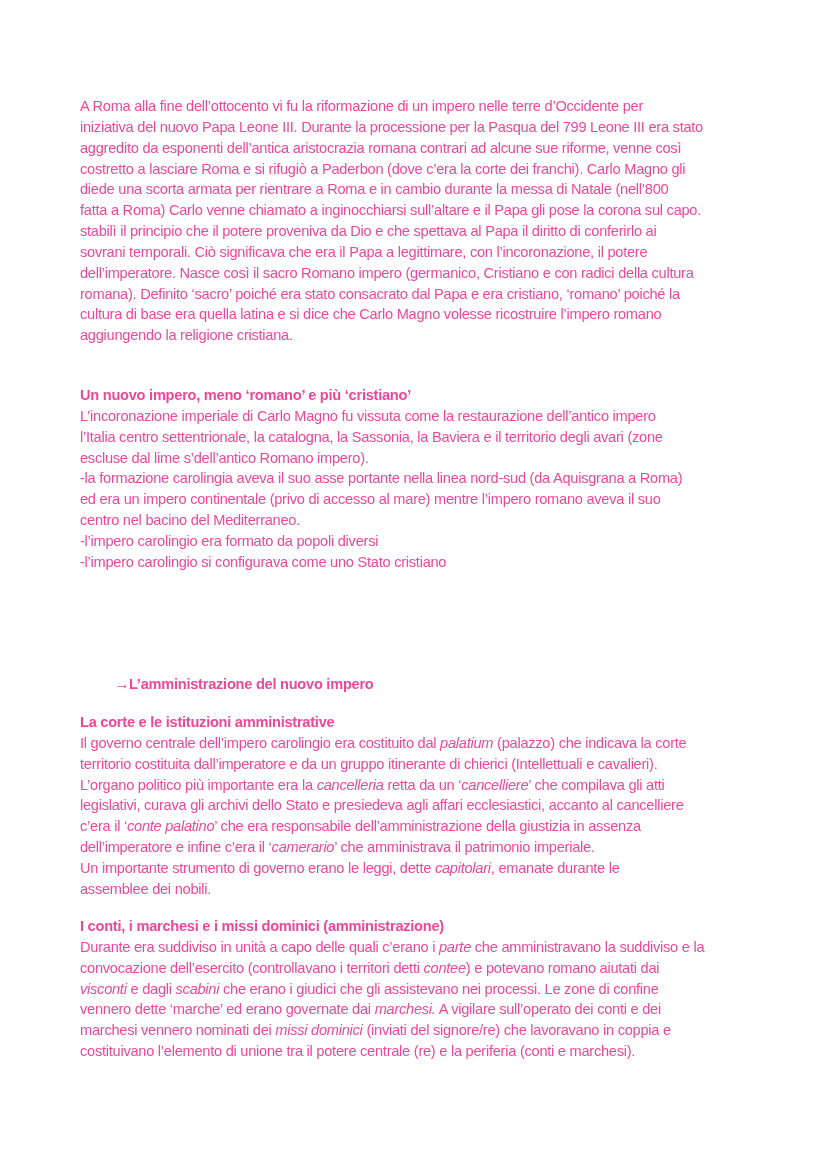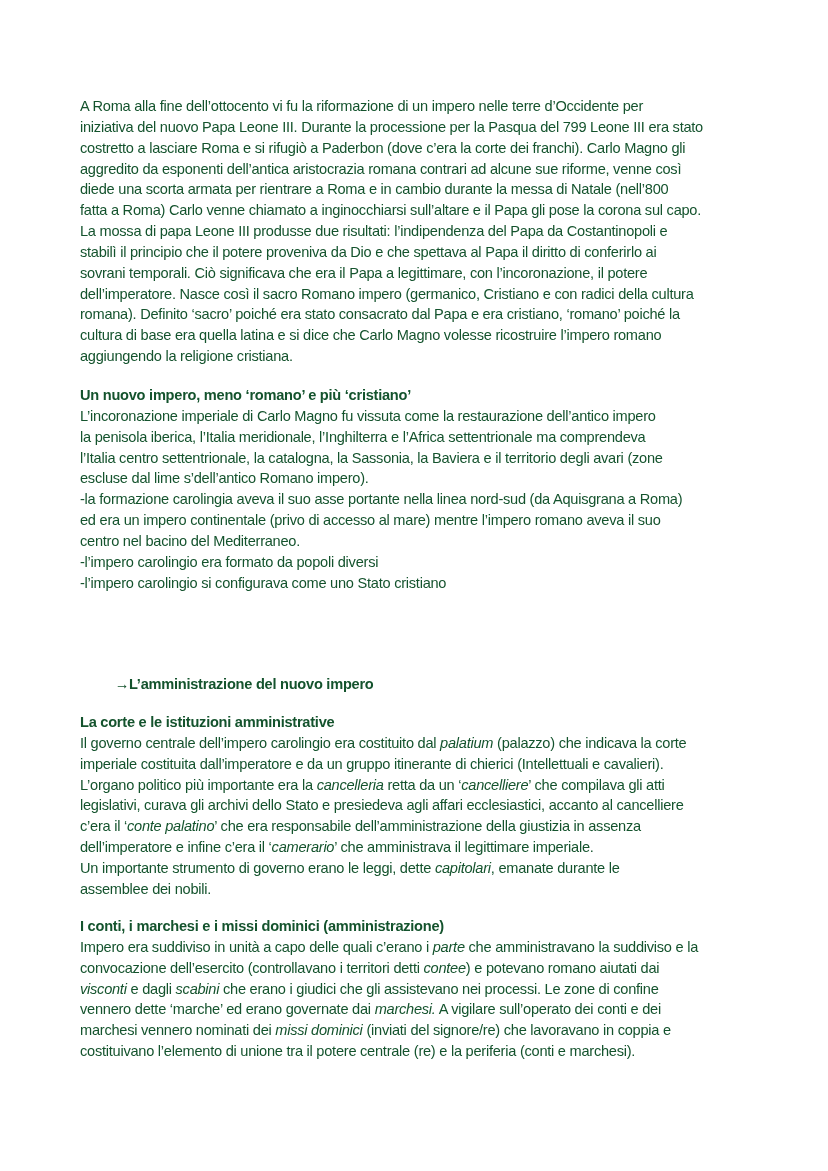"A Roma alla fine dell’ottocento" .page { color: #14532d -> #ec4899 }
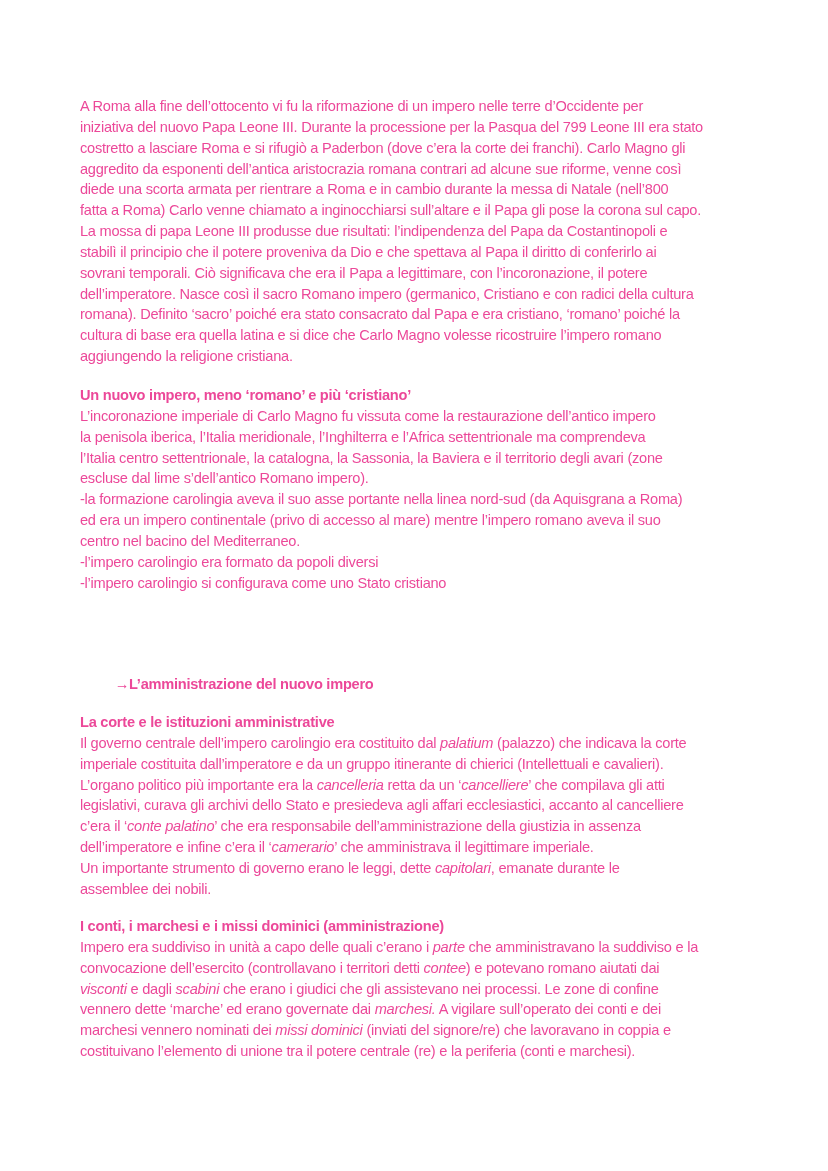"costretto a lasciare Roma e" div.line { order: before "aggredito da esponenti dell’antica" -> after "aggredito da esponenti dell’antica" }
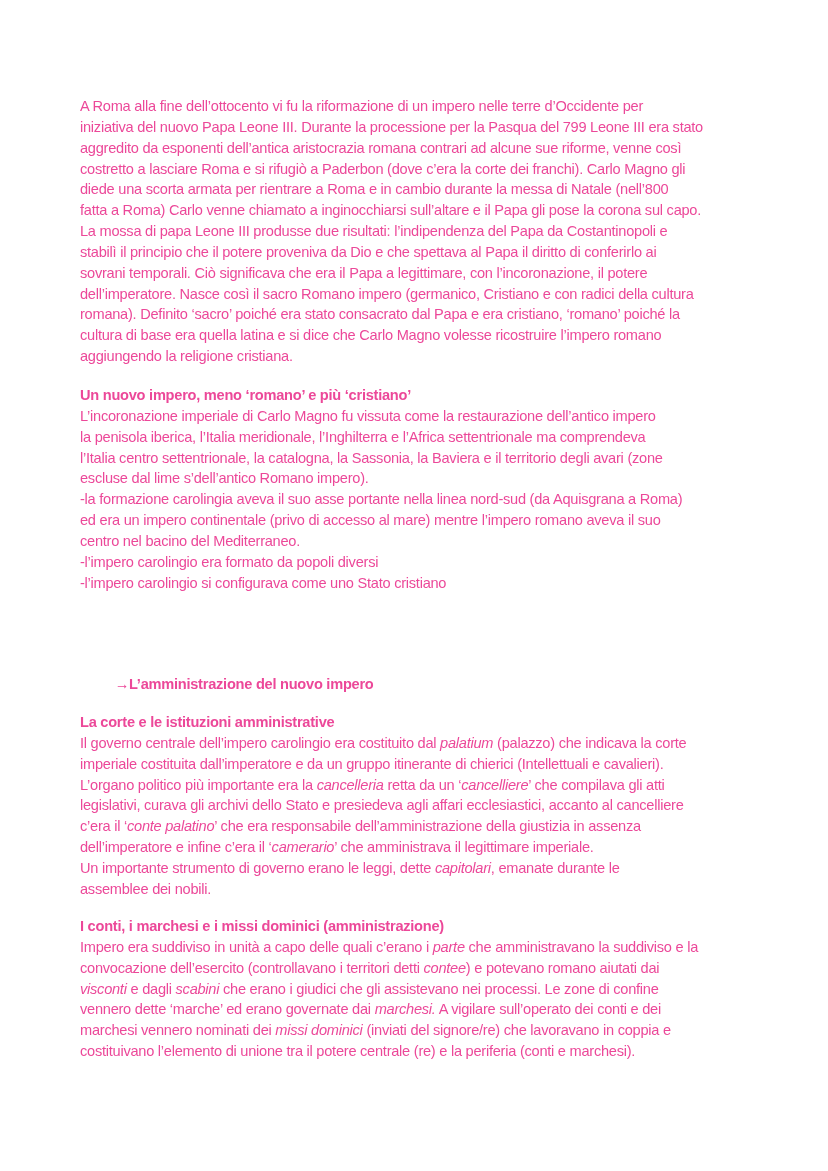"La mossa di papa Leone" div.line { html: <div>La mossa di papa Leone III produsse due risultati: l’indipendenza del Papa da Costantinopoli e</div> -> none }
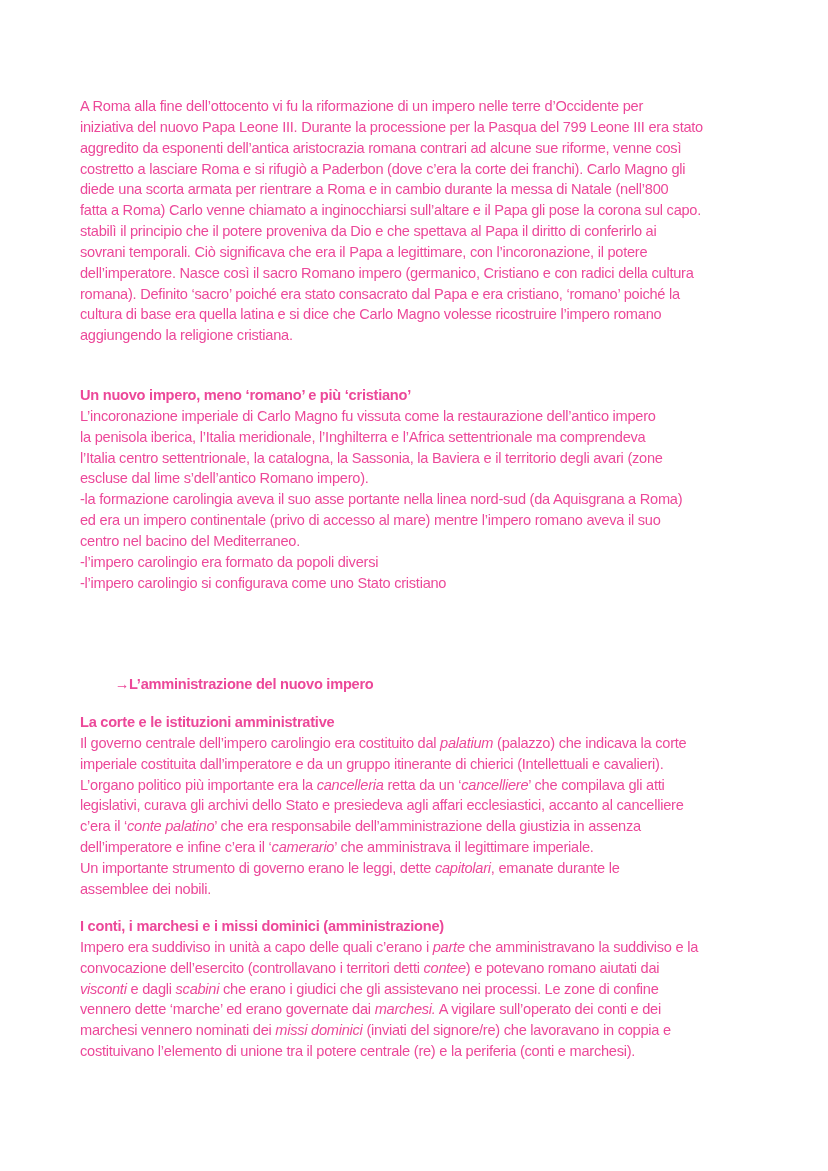"la penisola iberica, l’Italia" div.line { html: <div>la penisola iberica, l’Italia meridionale, l’Inghilterra e l’Africa settentrionale ma comprendeva</div> -> none }
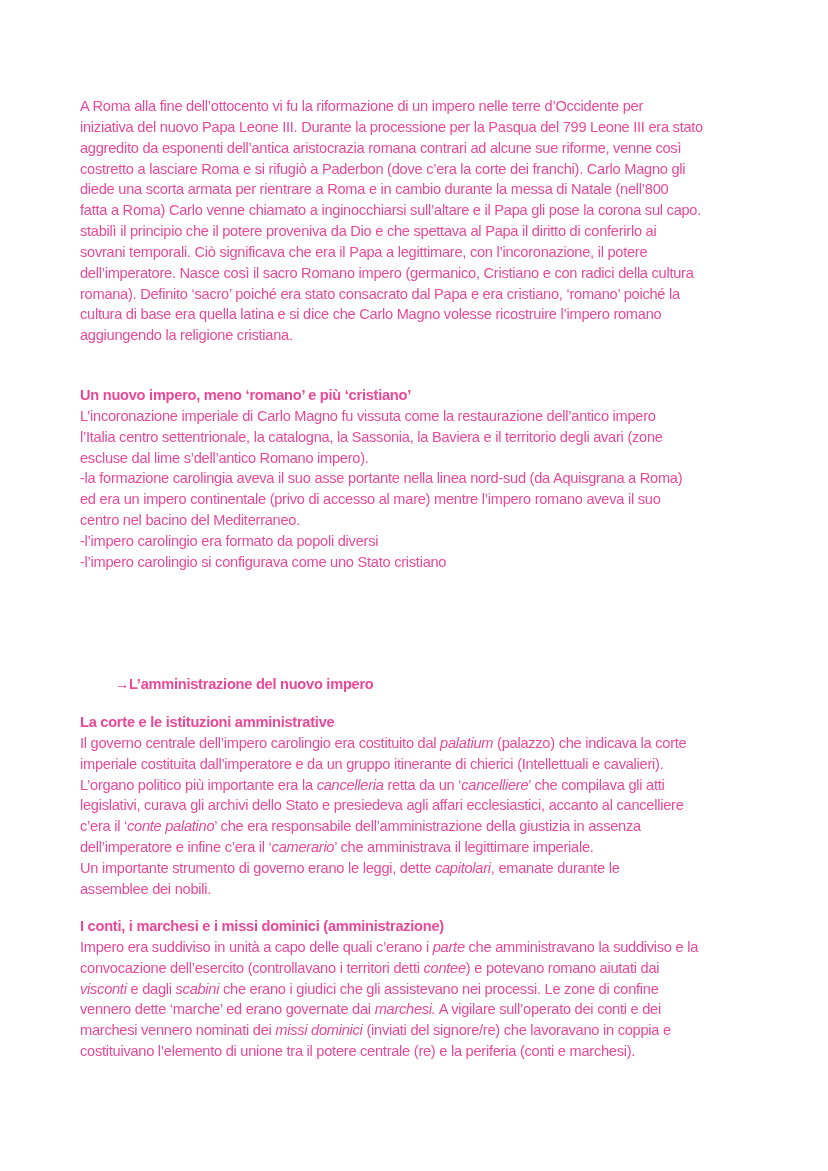"imperiale costituita dall’imperatore e" span { text: imperiale -> territorio }
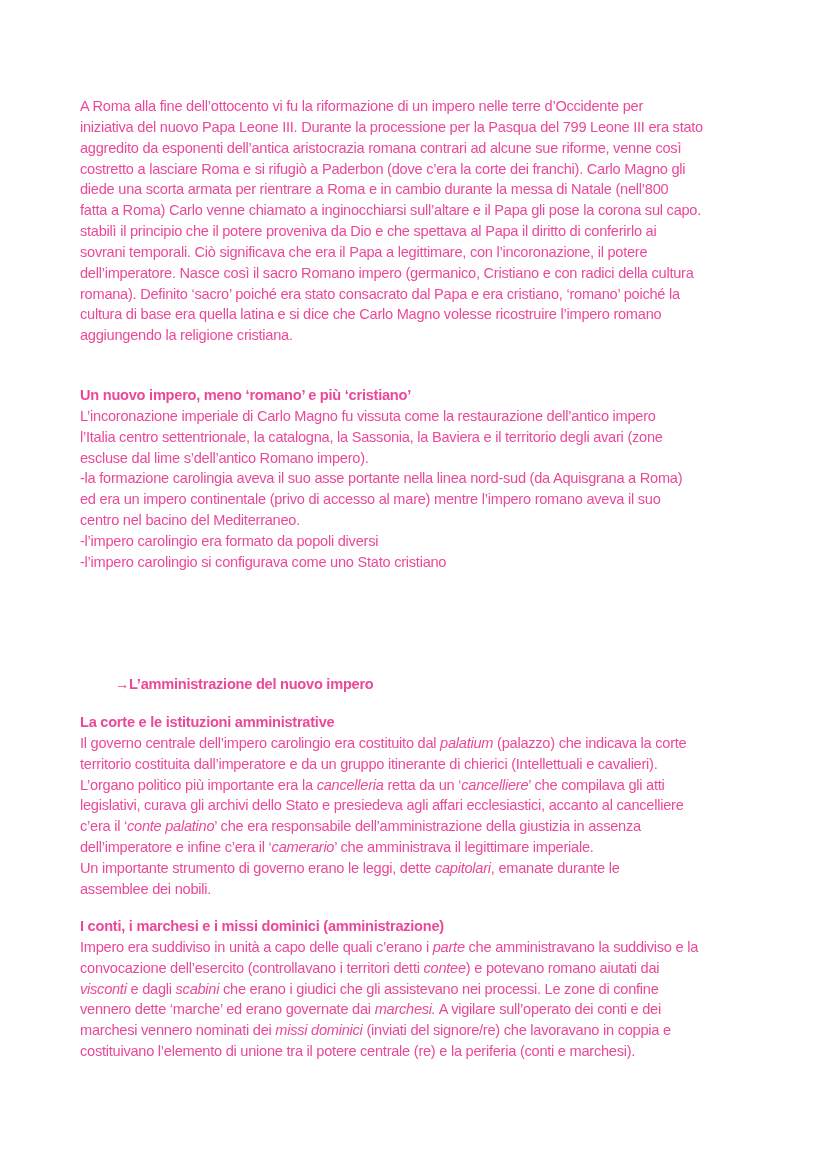"’ che amministrava il legittimare" span { text: legittimare -> patrimonio }
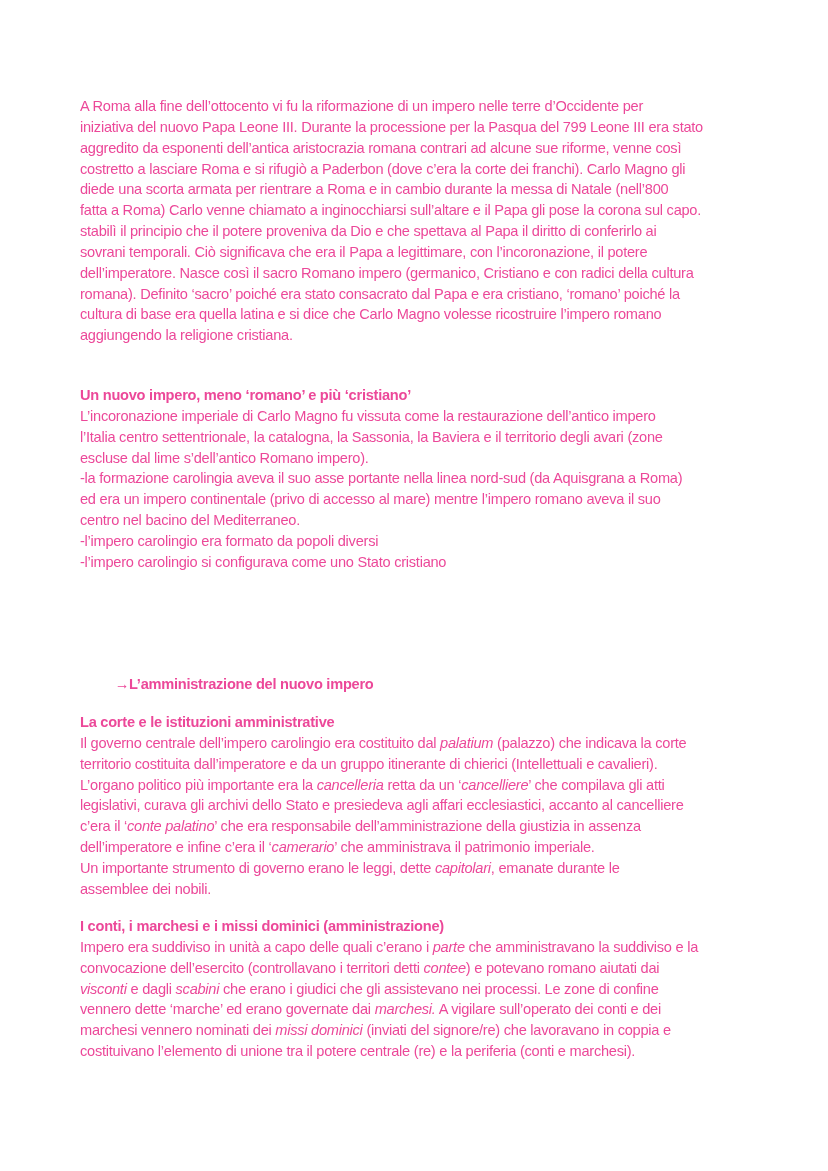"Impero era suddiviso in unità" span { text: Impero -> Durante }
